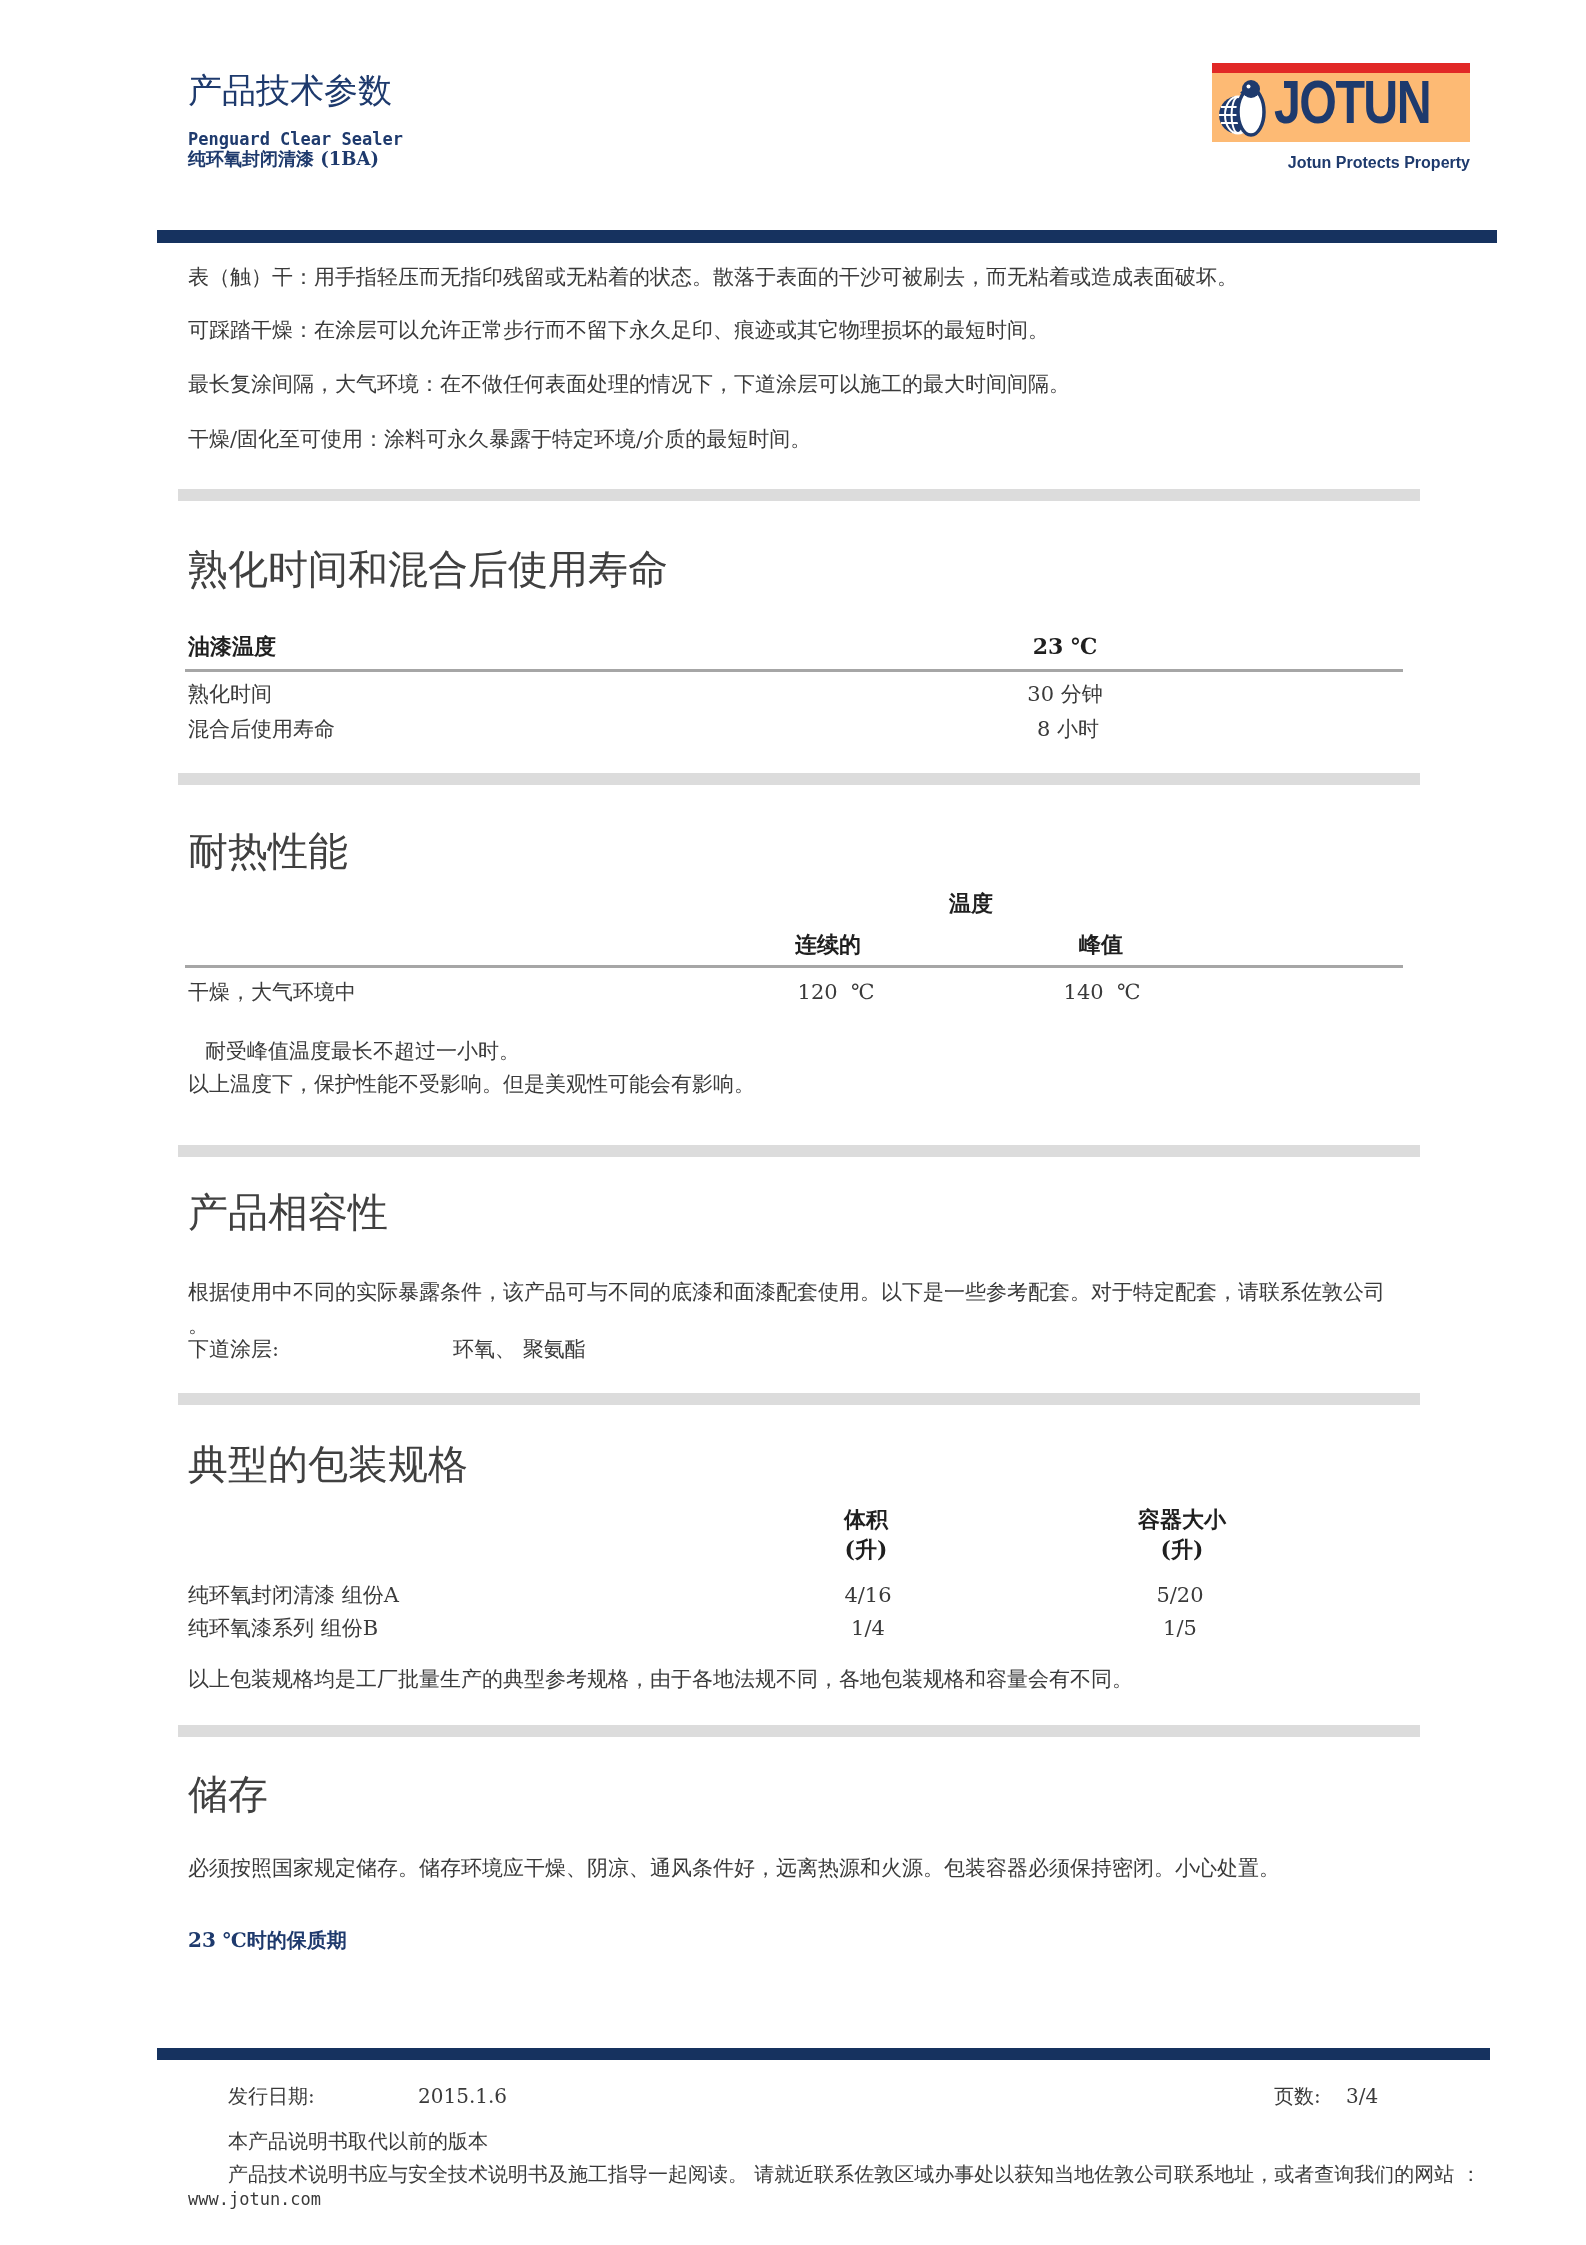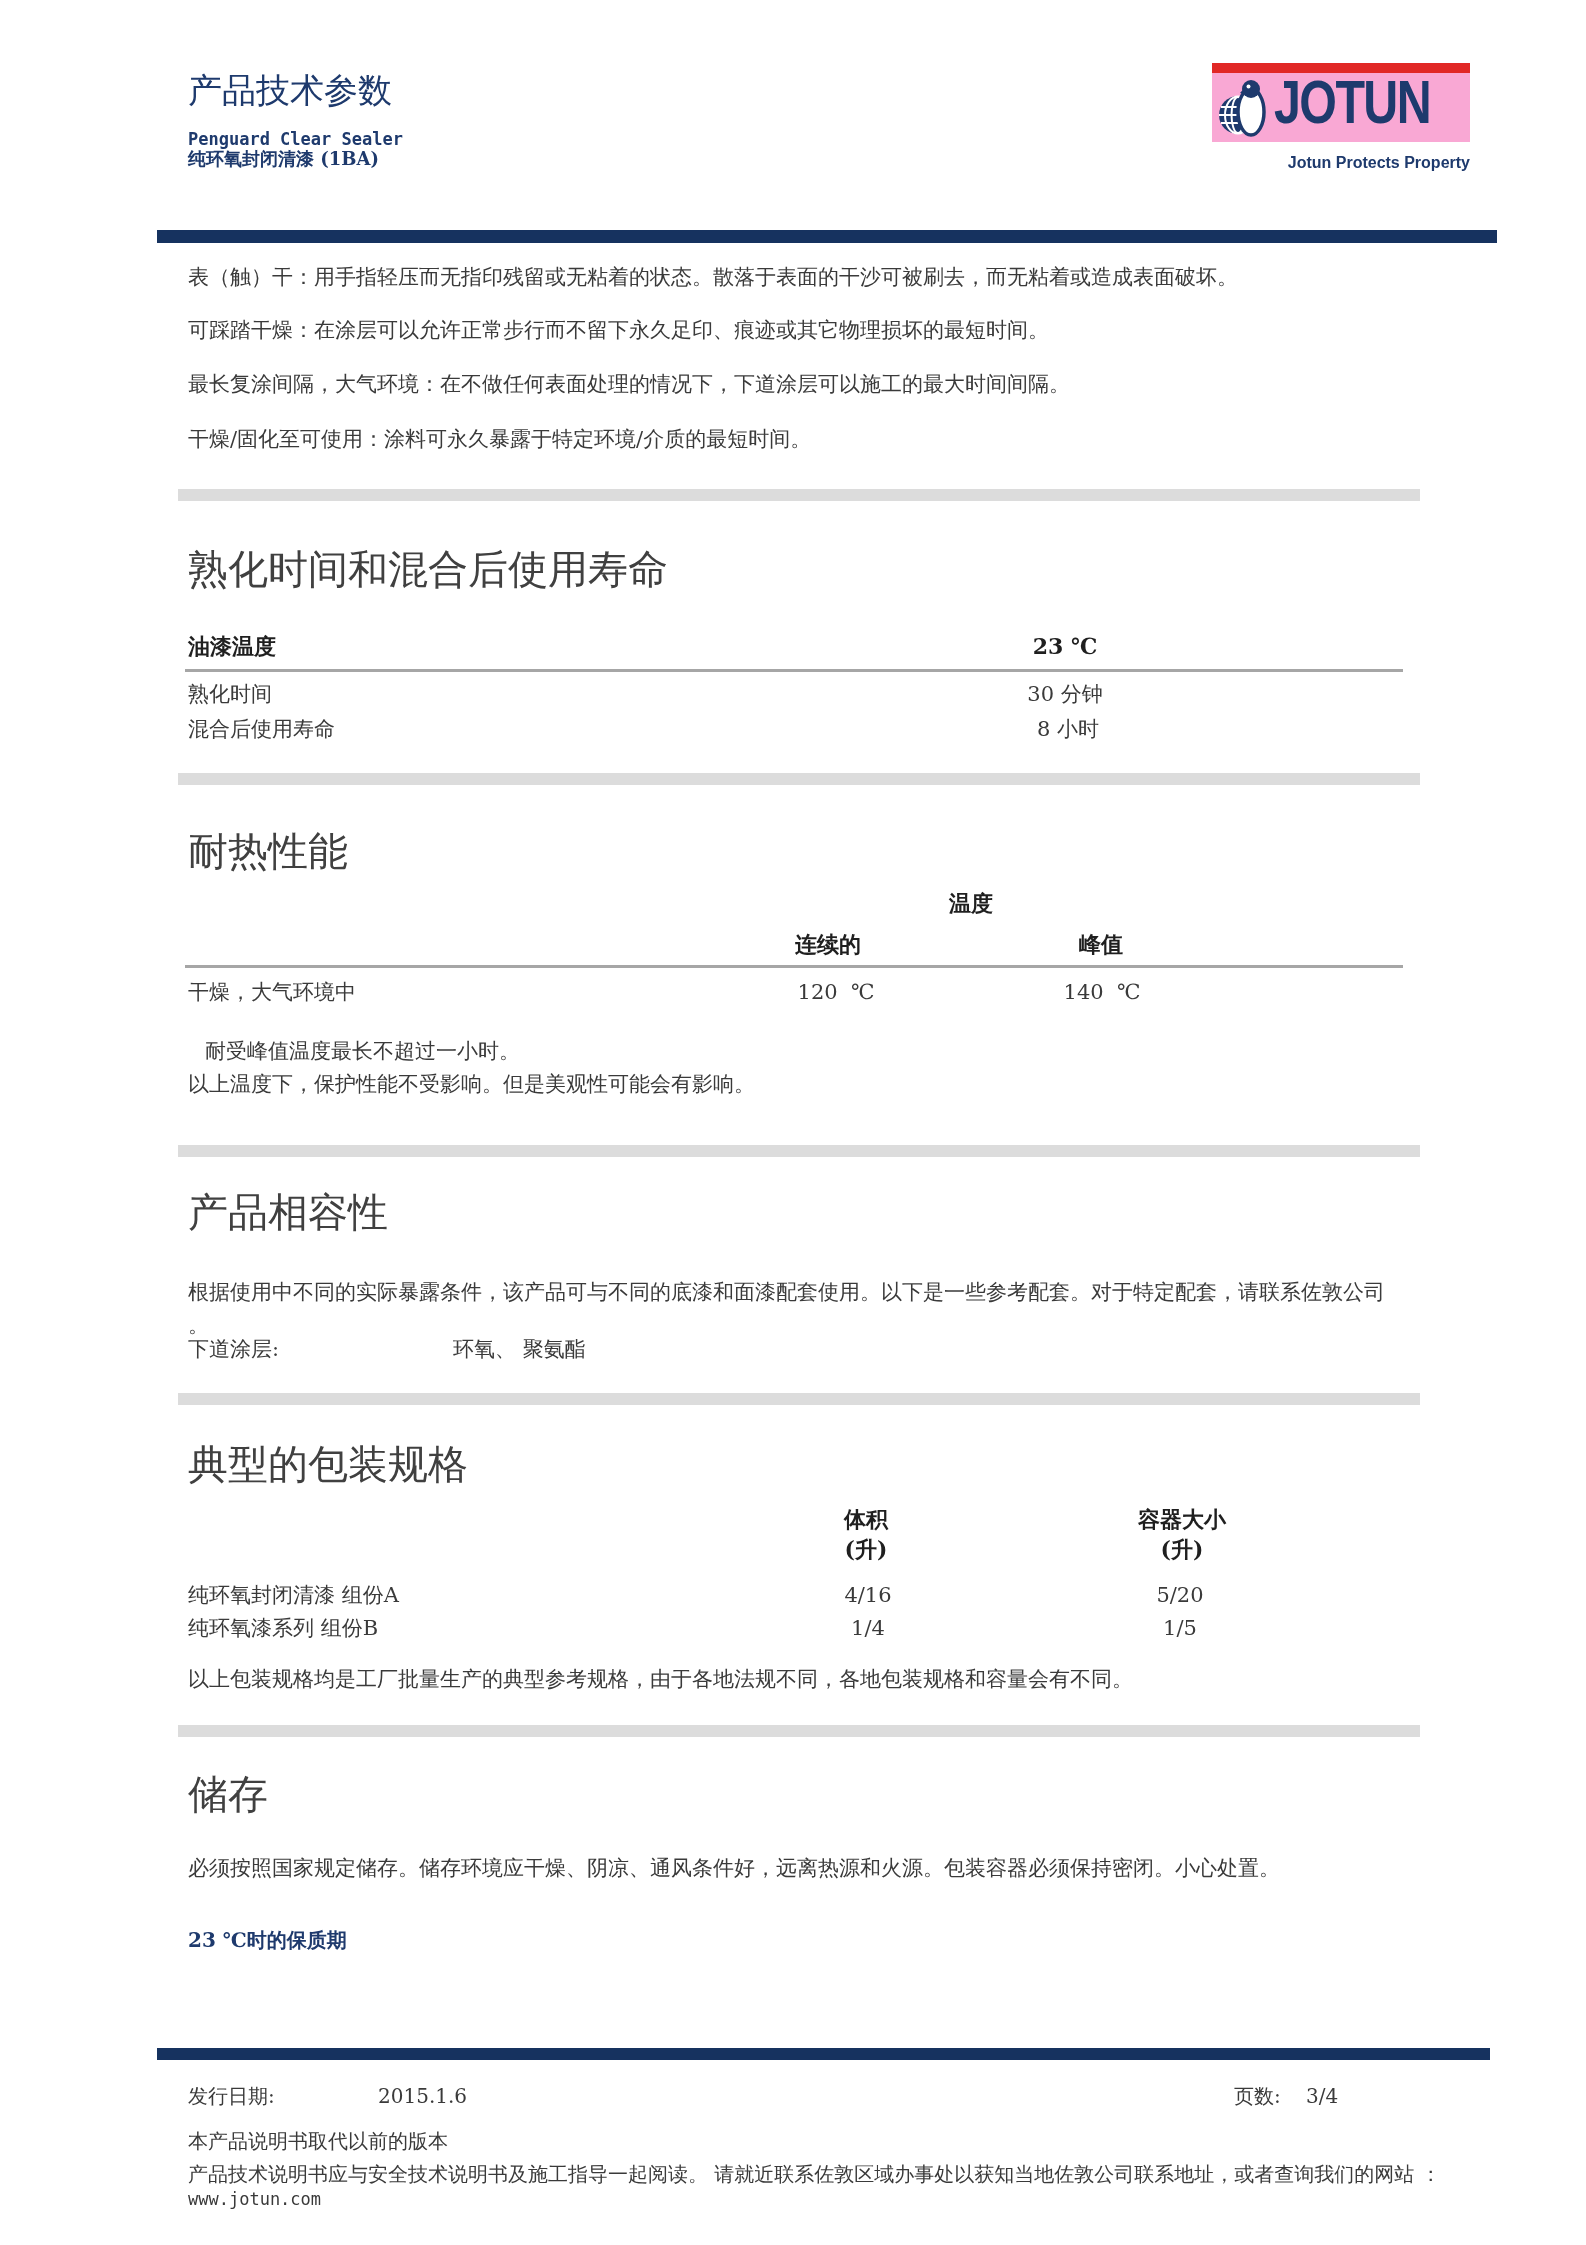"JOTUN" .logo { background: #f9a8d4 -> #fdba74 }
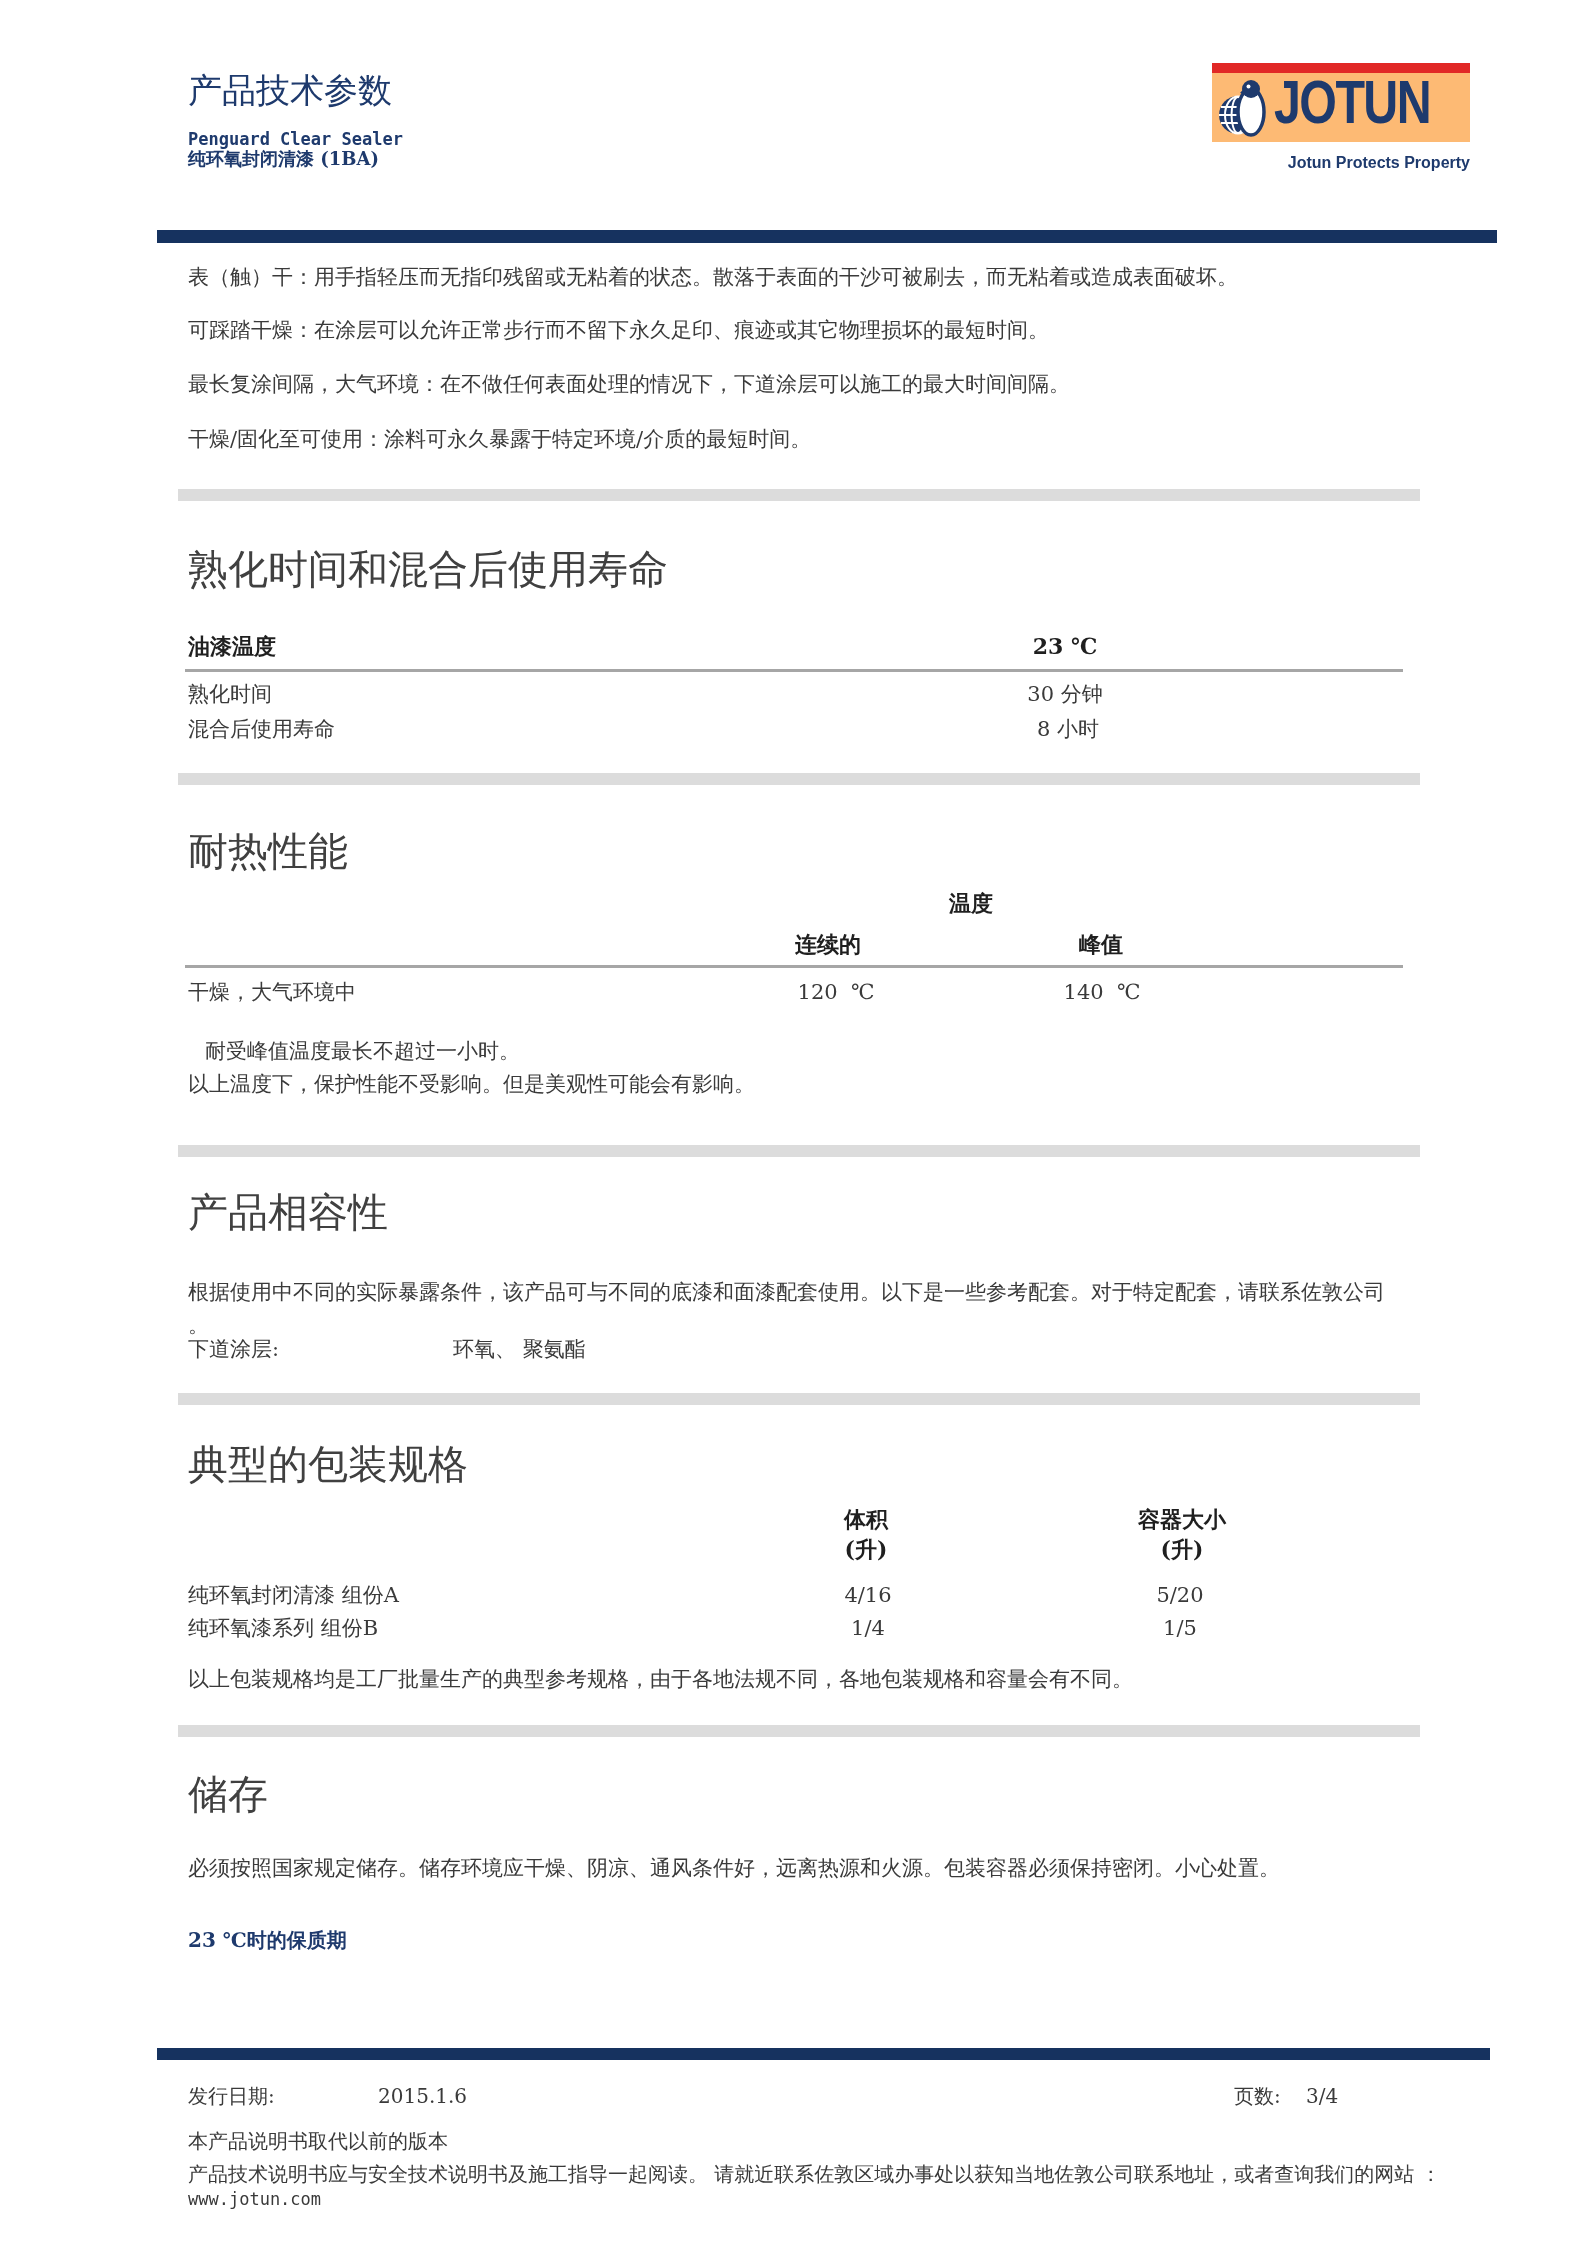"发行日期:" .ft { margin-left: none -> 40px }
